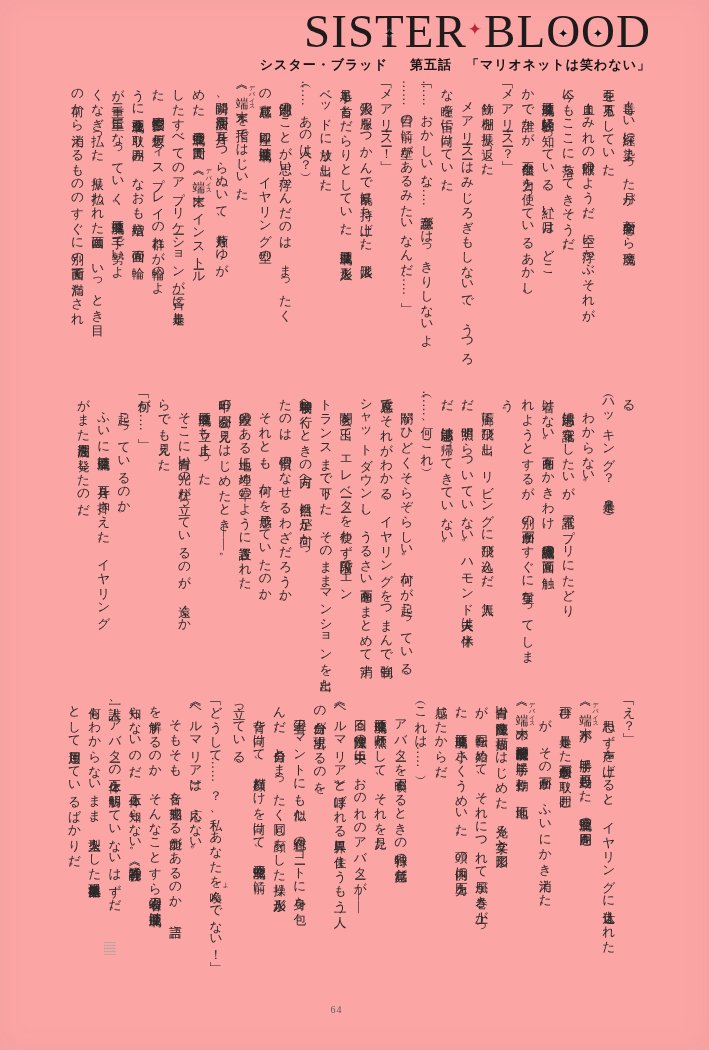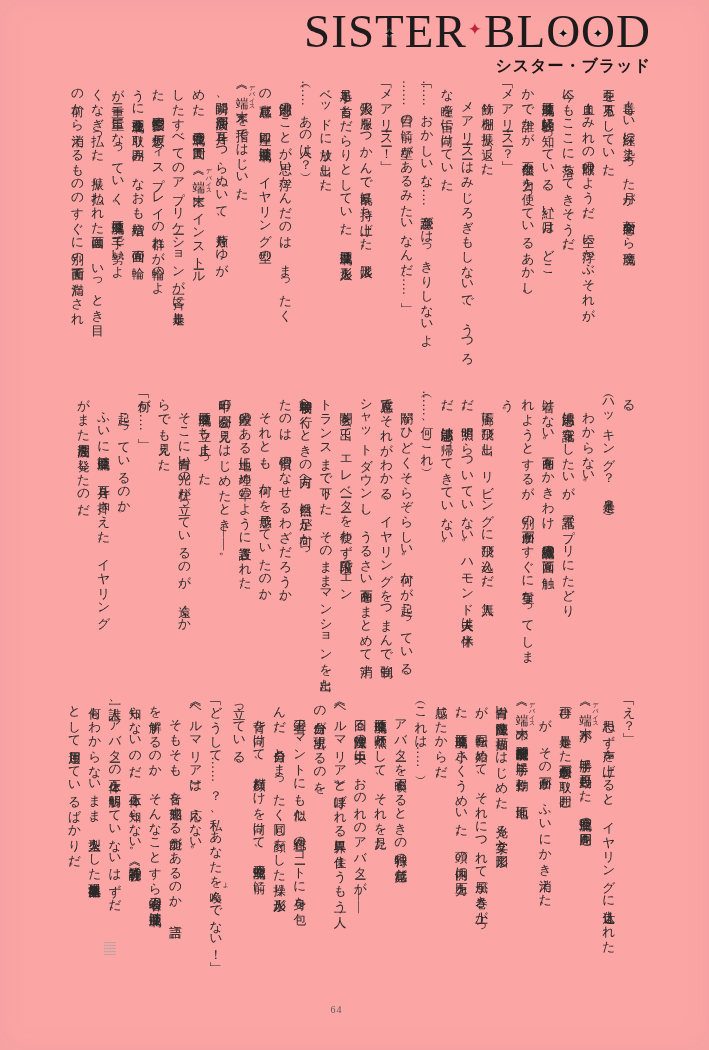"シスター・ブラッド" .subtitle { font-size: 16px -> 13px }
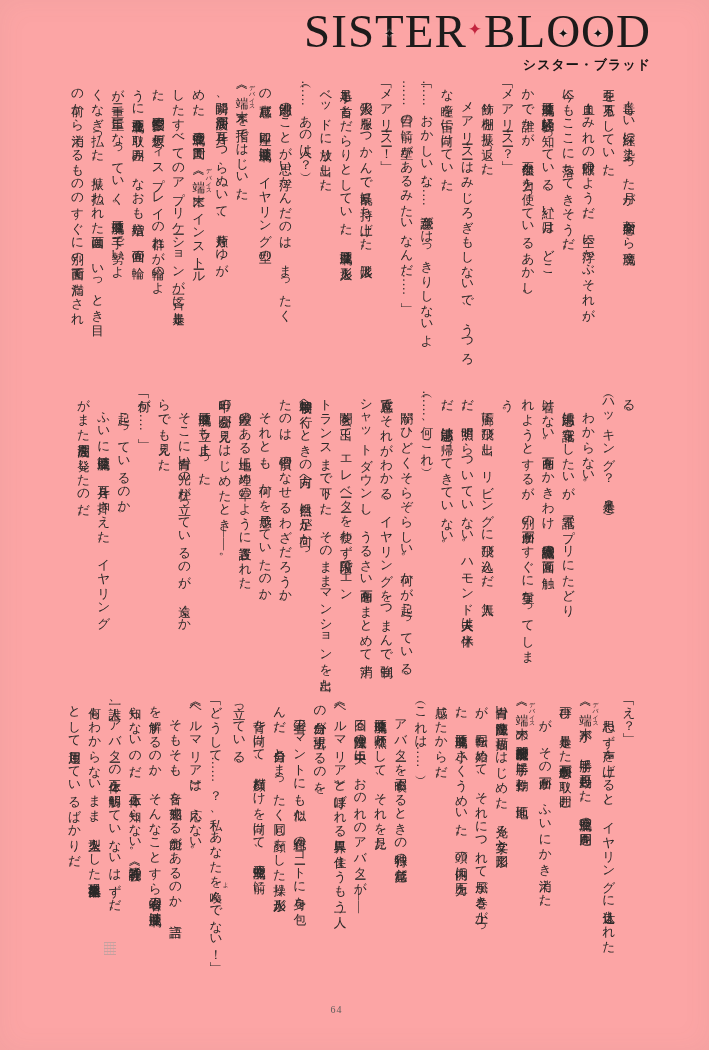"第五話 「マリオネットは笑わない」" span { html: none -> <span>第五話 「マリオネットは笑わない」</span> }
